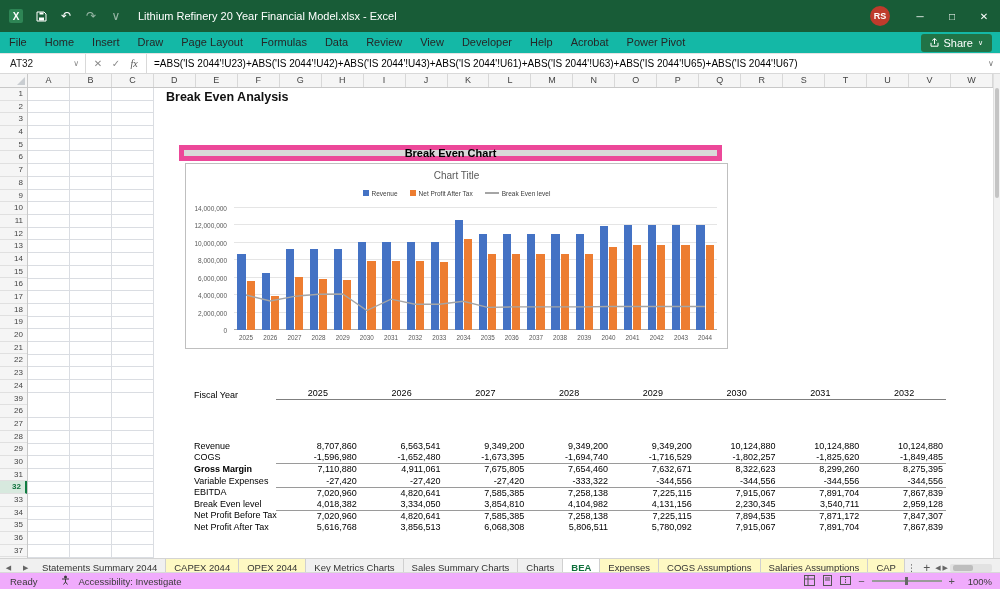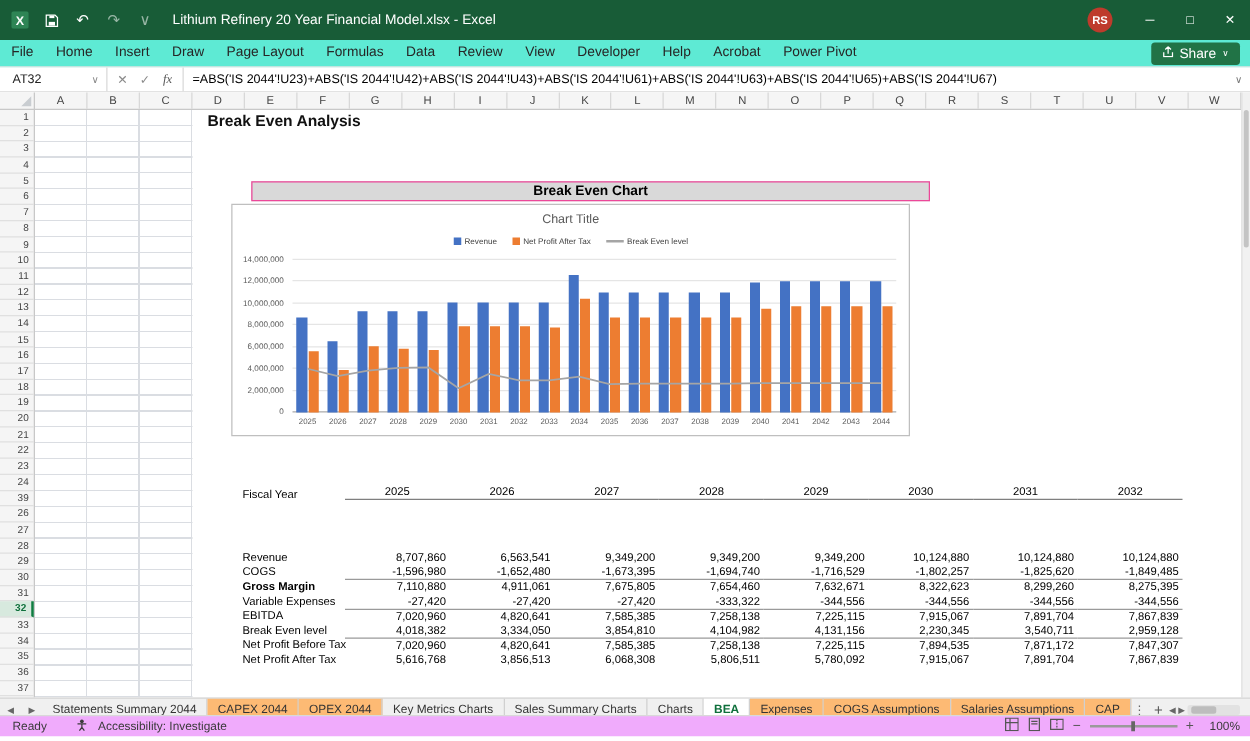"File" .ribbon { background: #5eead4 -> #14b8a6 }
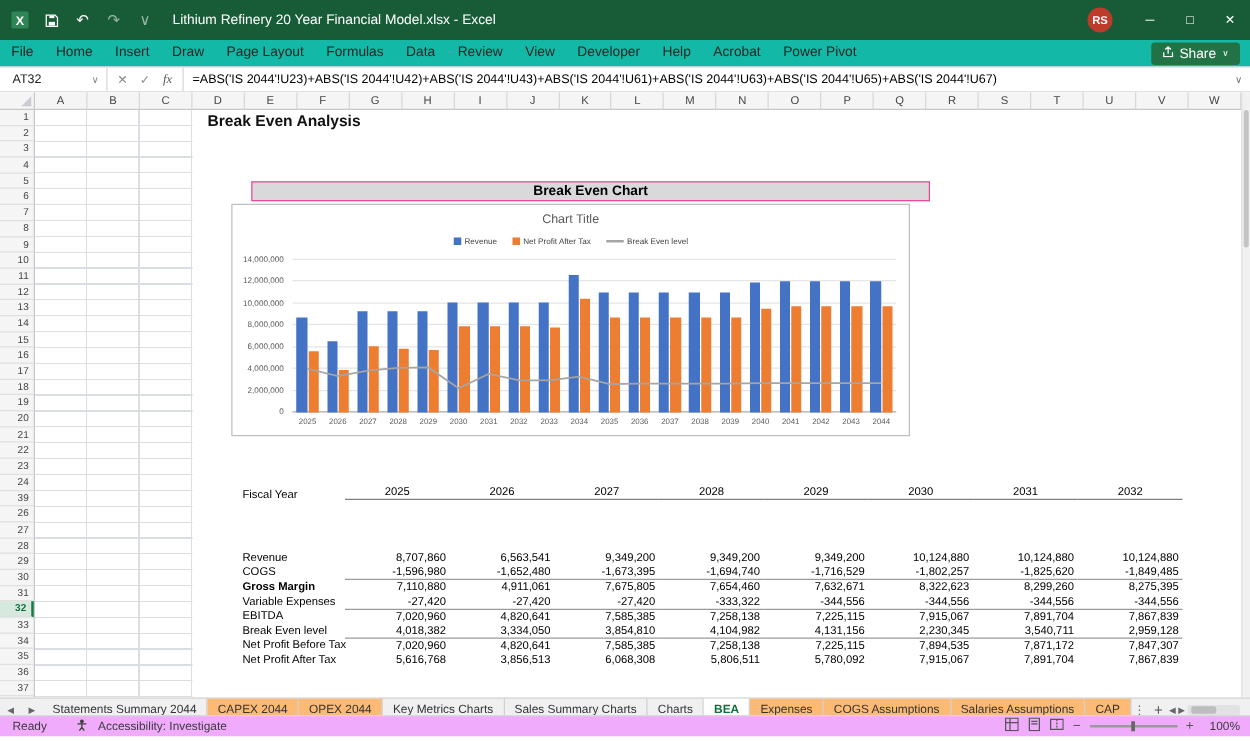"Break Even Chart" .sec-h { border: 1px solid #ec4899 -> 5px solid #ec4899; left: 173px -> 151px }
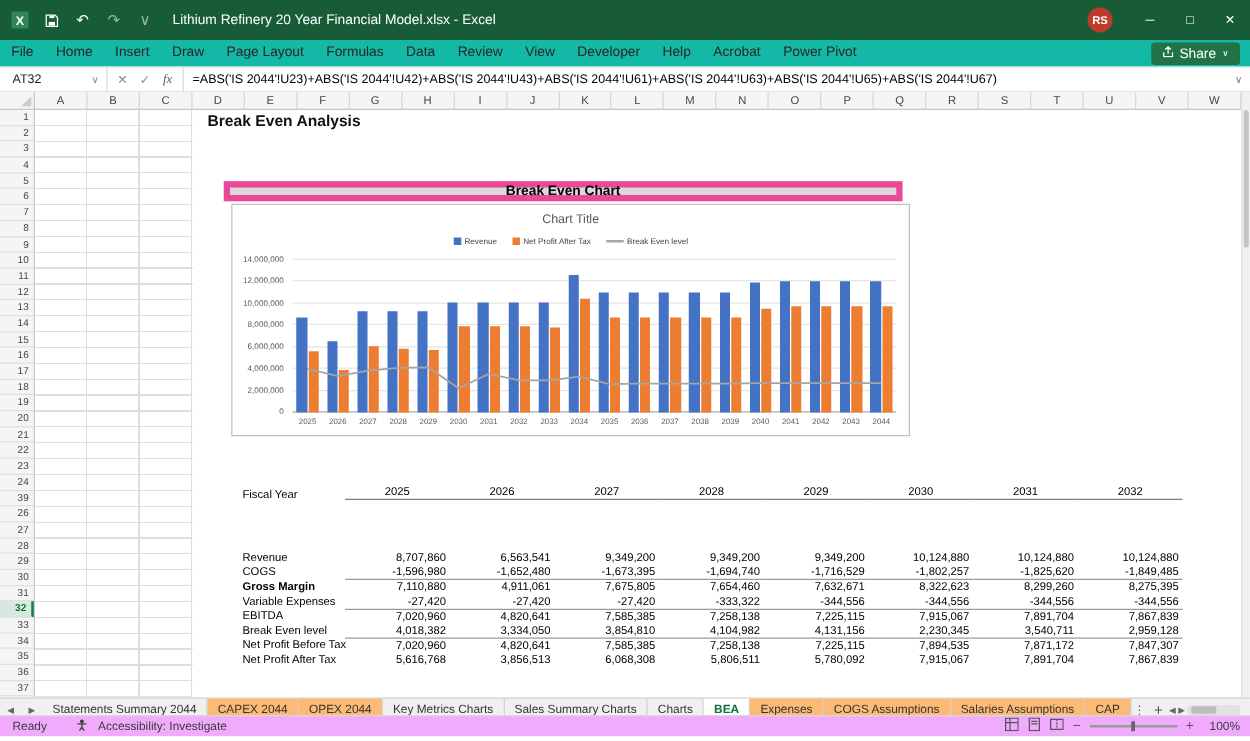"CAPEX 2044" .sheet-tab.yellow { background: #fdba74 -> #fef9c3 }
